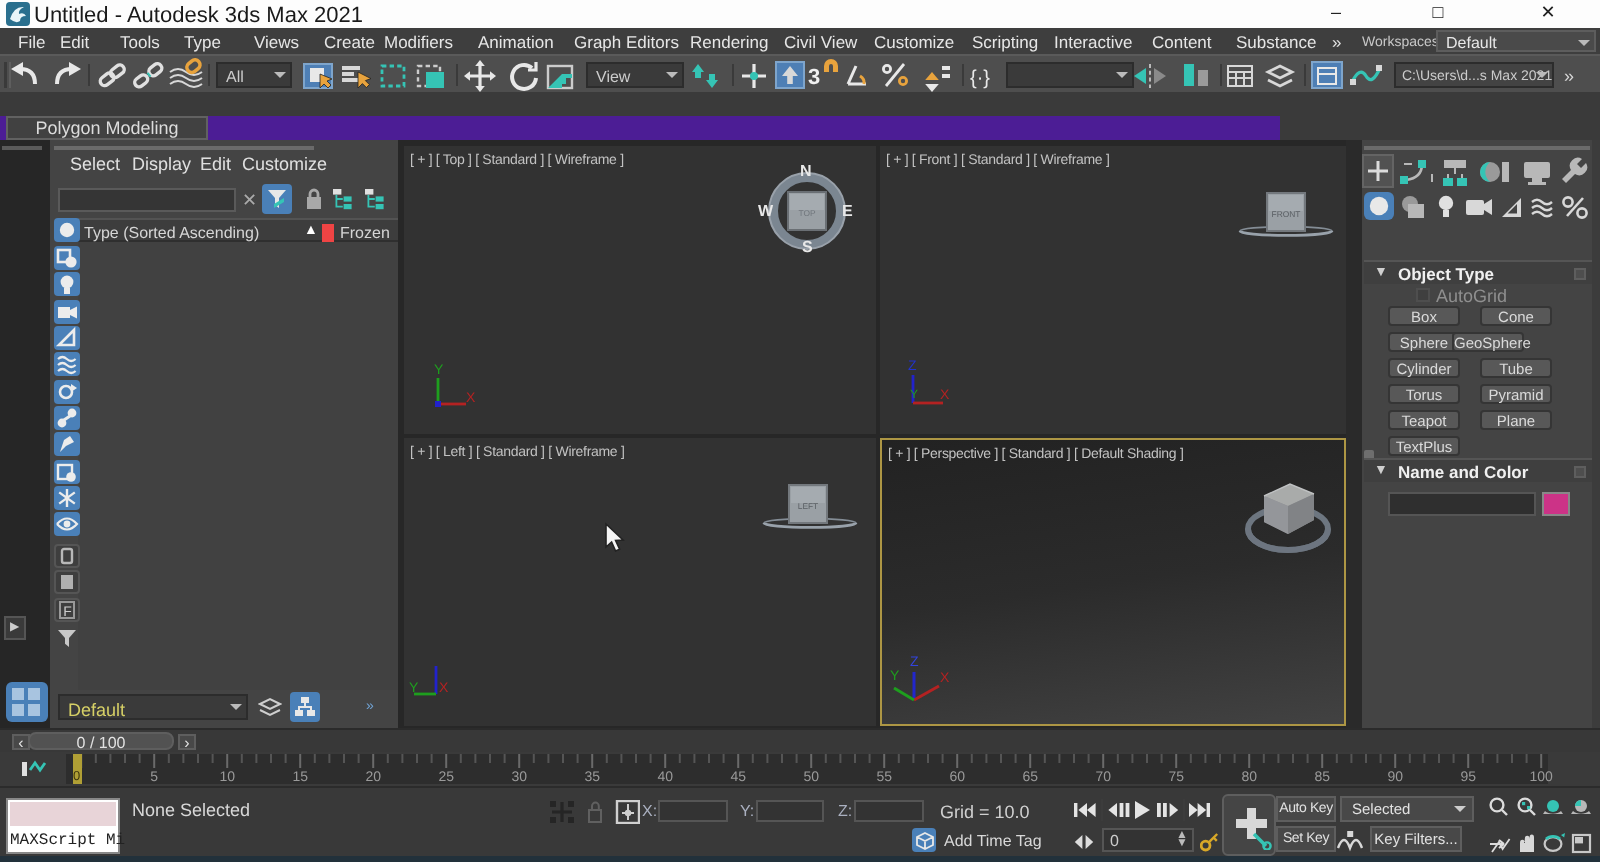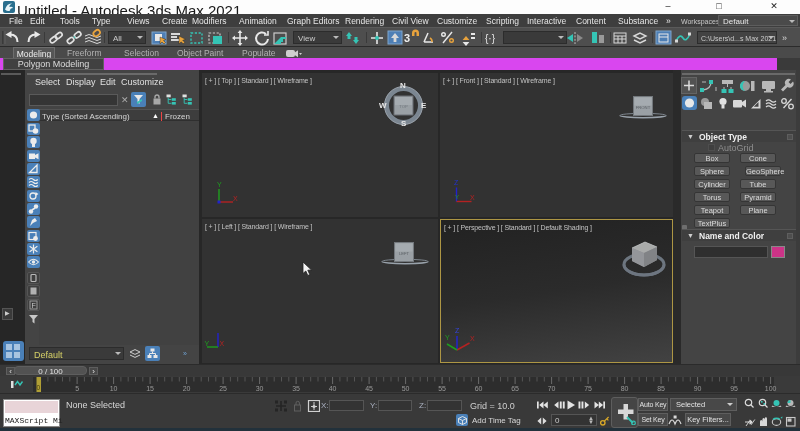"Untitled - Autodesk 3ds Max" #titlebar .title { font-size: 15px -> 11px }
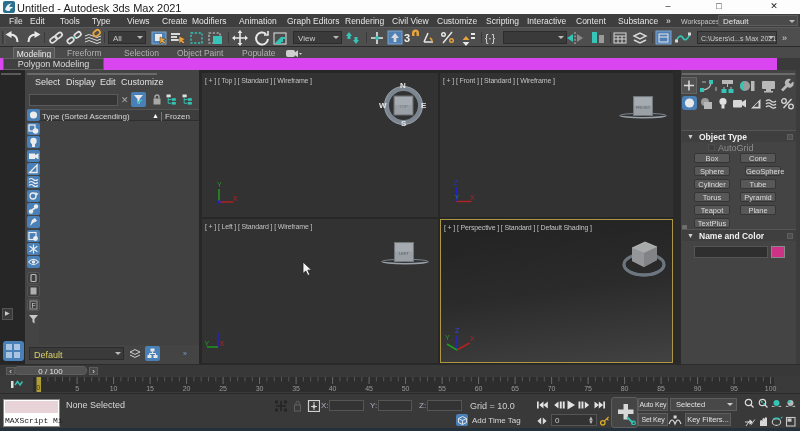"Modeling" div.abs { html: <div> <div>Modeling</div> <span>Freeform</span> <span>Selection</span> <span>Object Paint</span> <span>Populate</span> <svg> <rect></rect> <path></path> <path></path> </svg> </div> -> none }
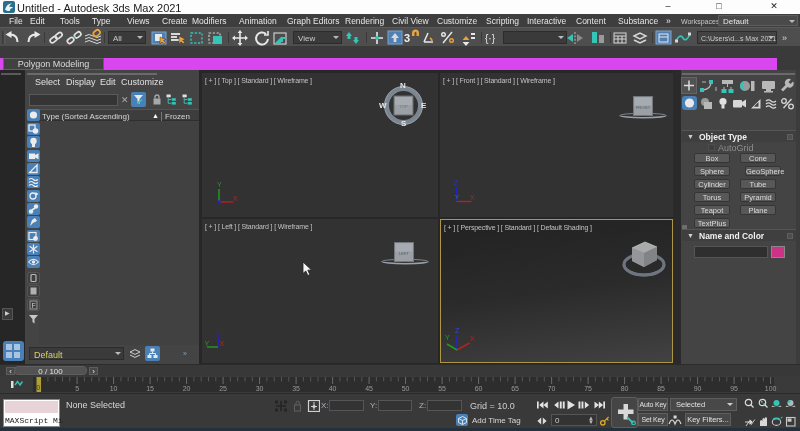"Polygon Modeling" #polyrow { background: #d946ef -> #4c1d95; width: 777px -> 640px }
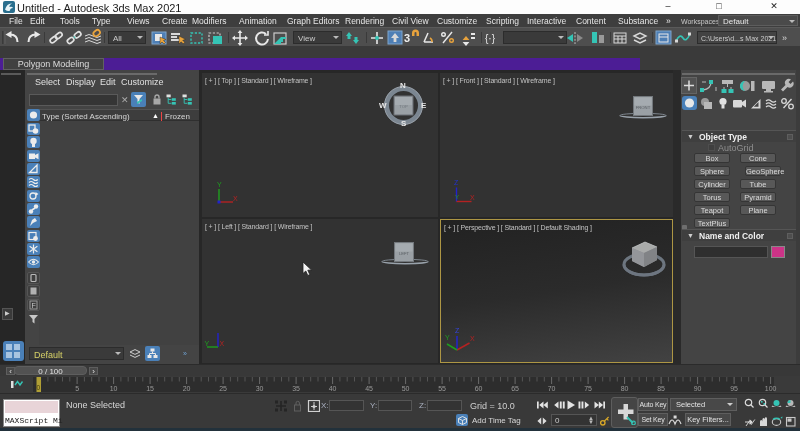"Frozen" span { border-left: 1px solid #ef4444 -> 6px solid #ef4444 }
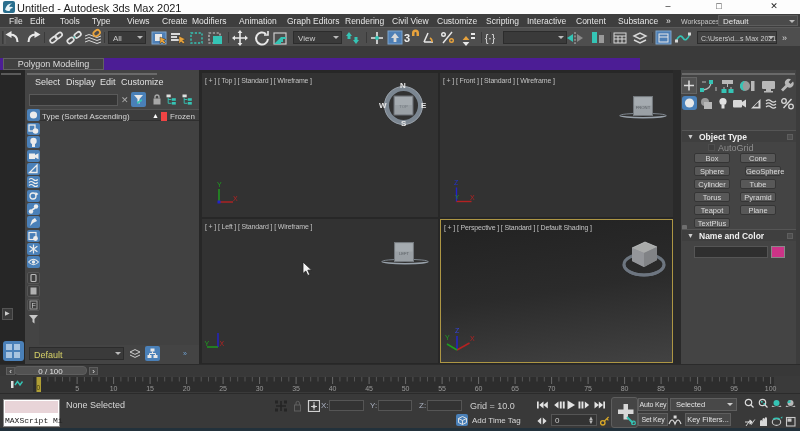"GeoSphere" div.cbtn { left: 64px -> 45px }
